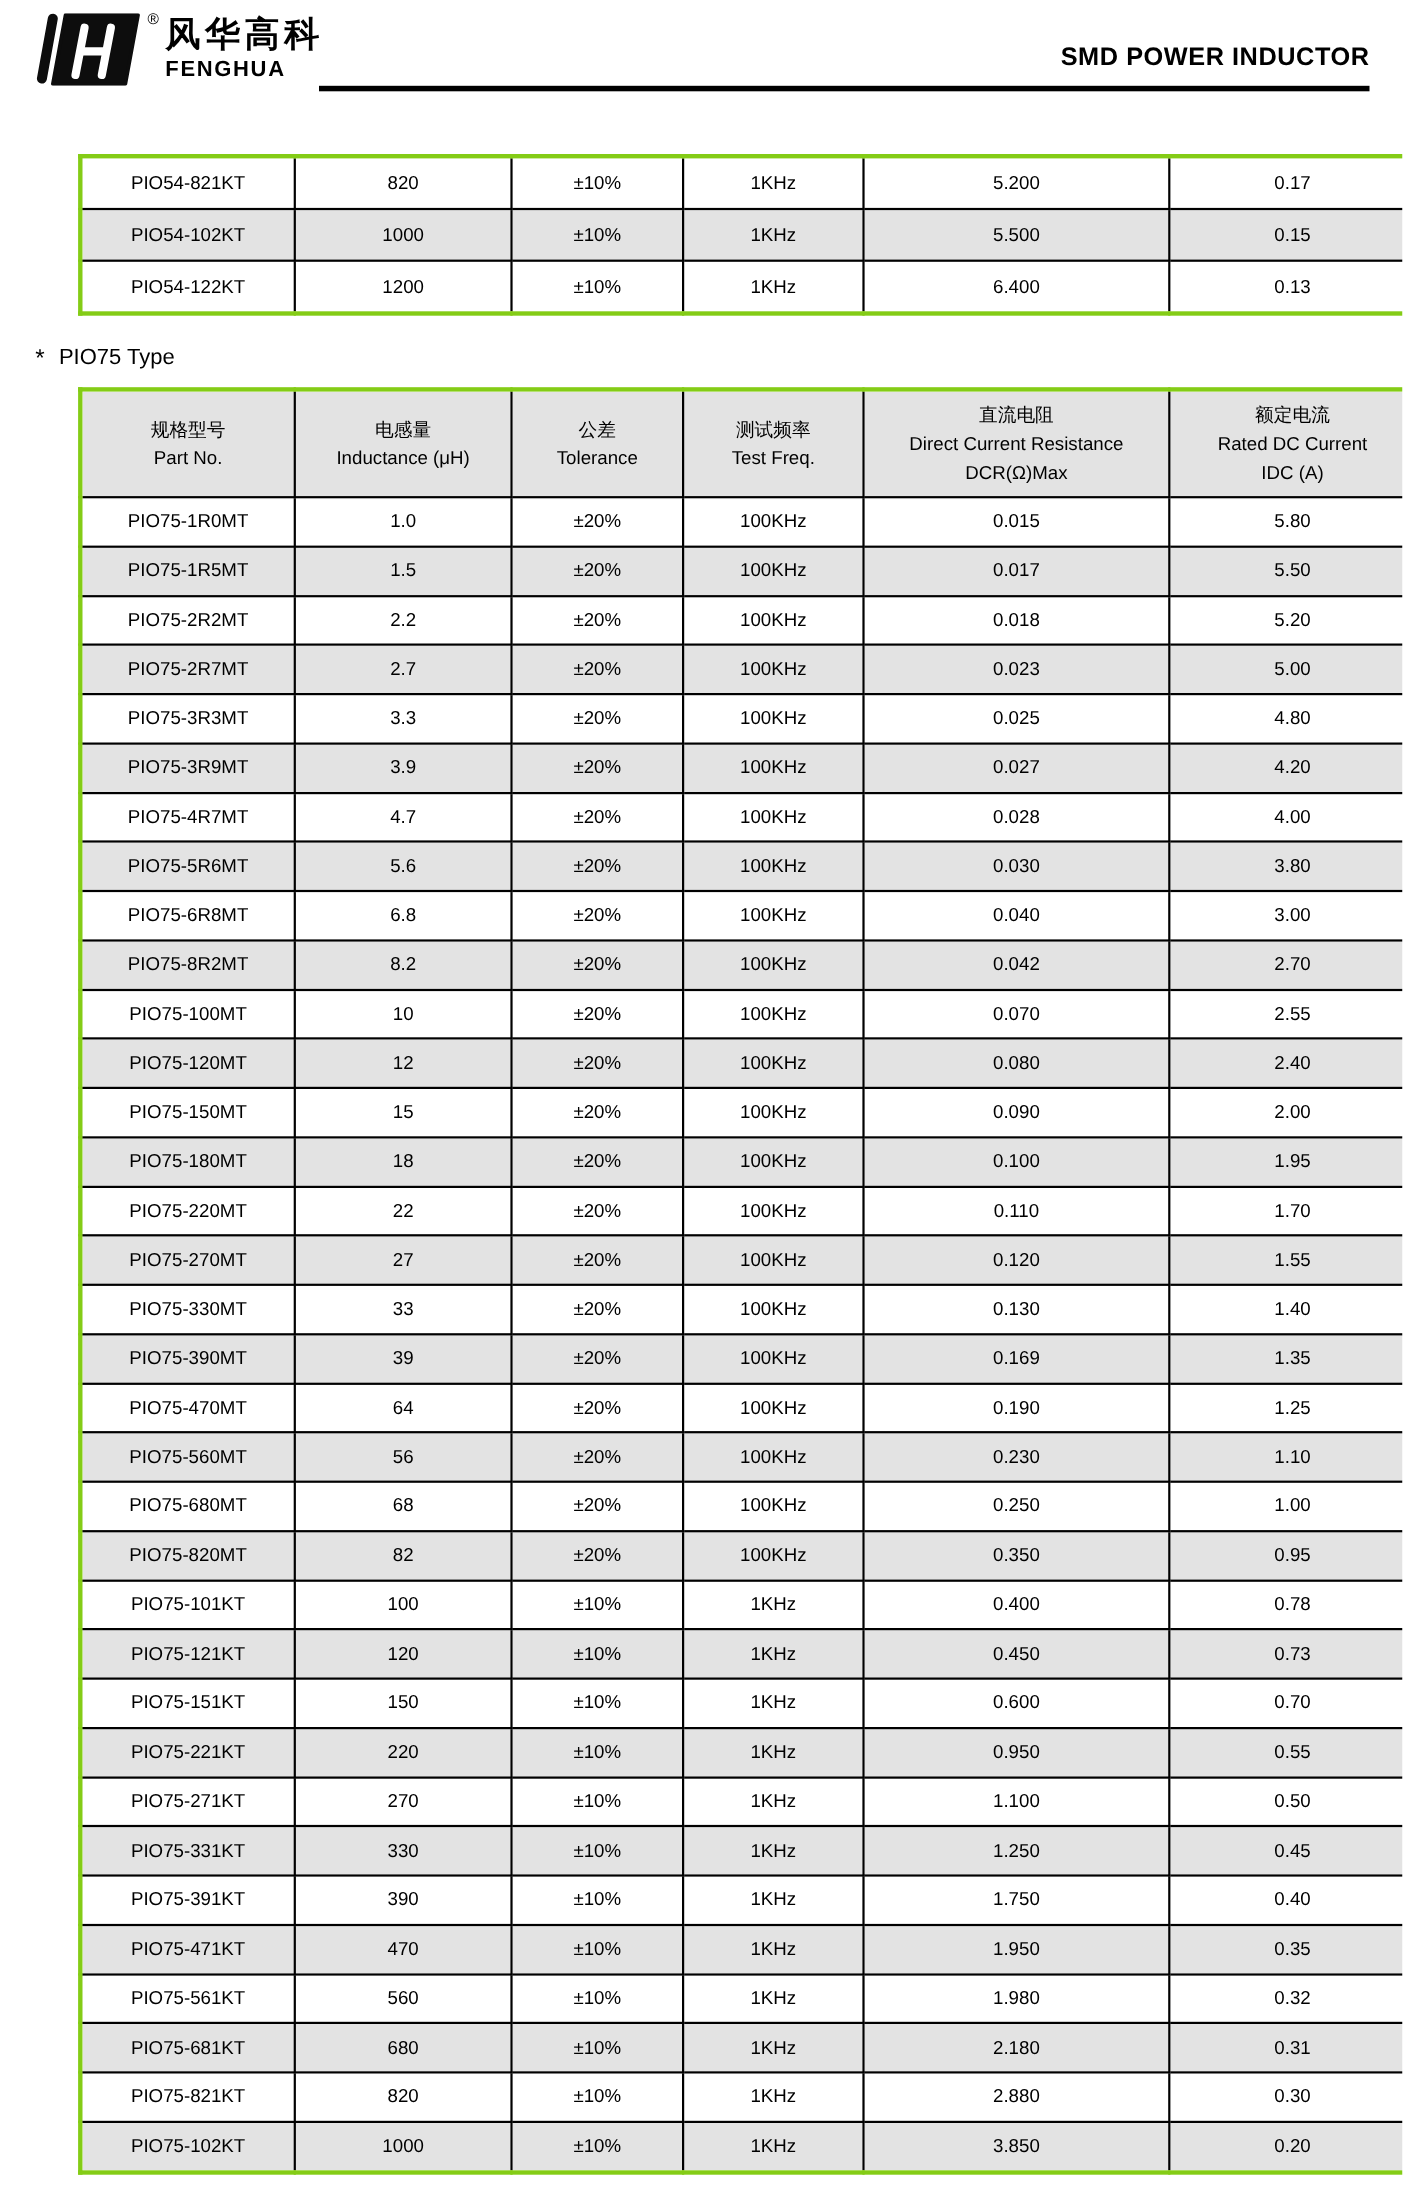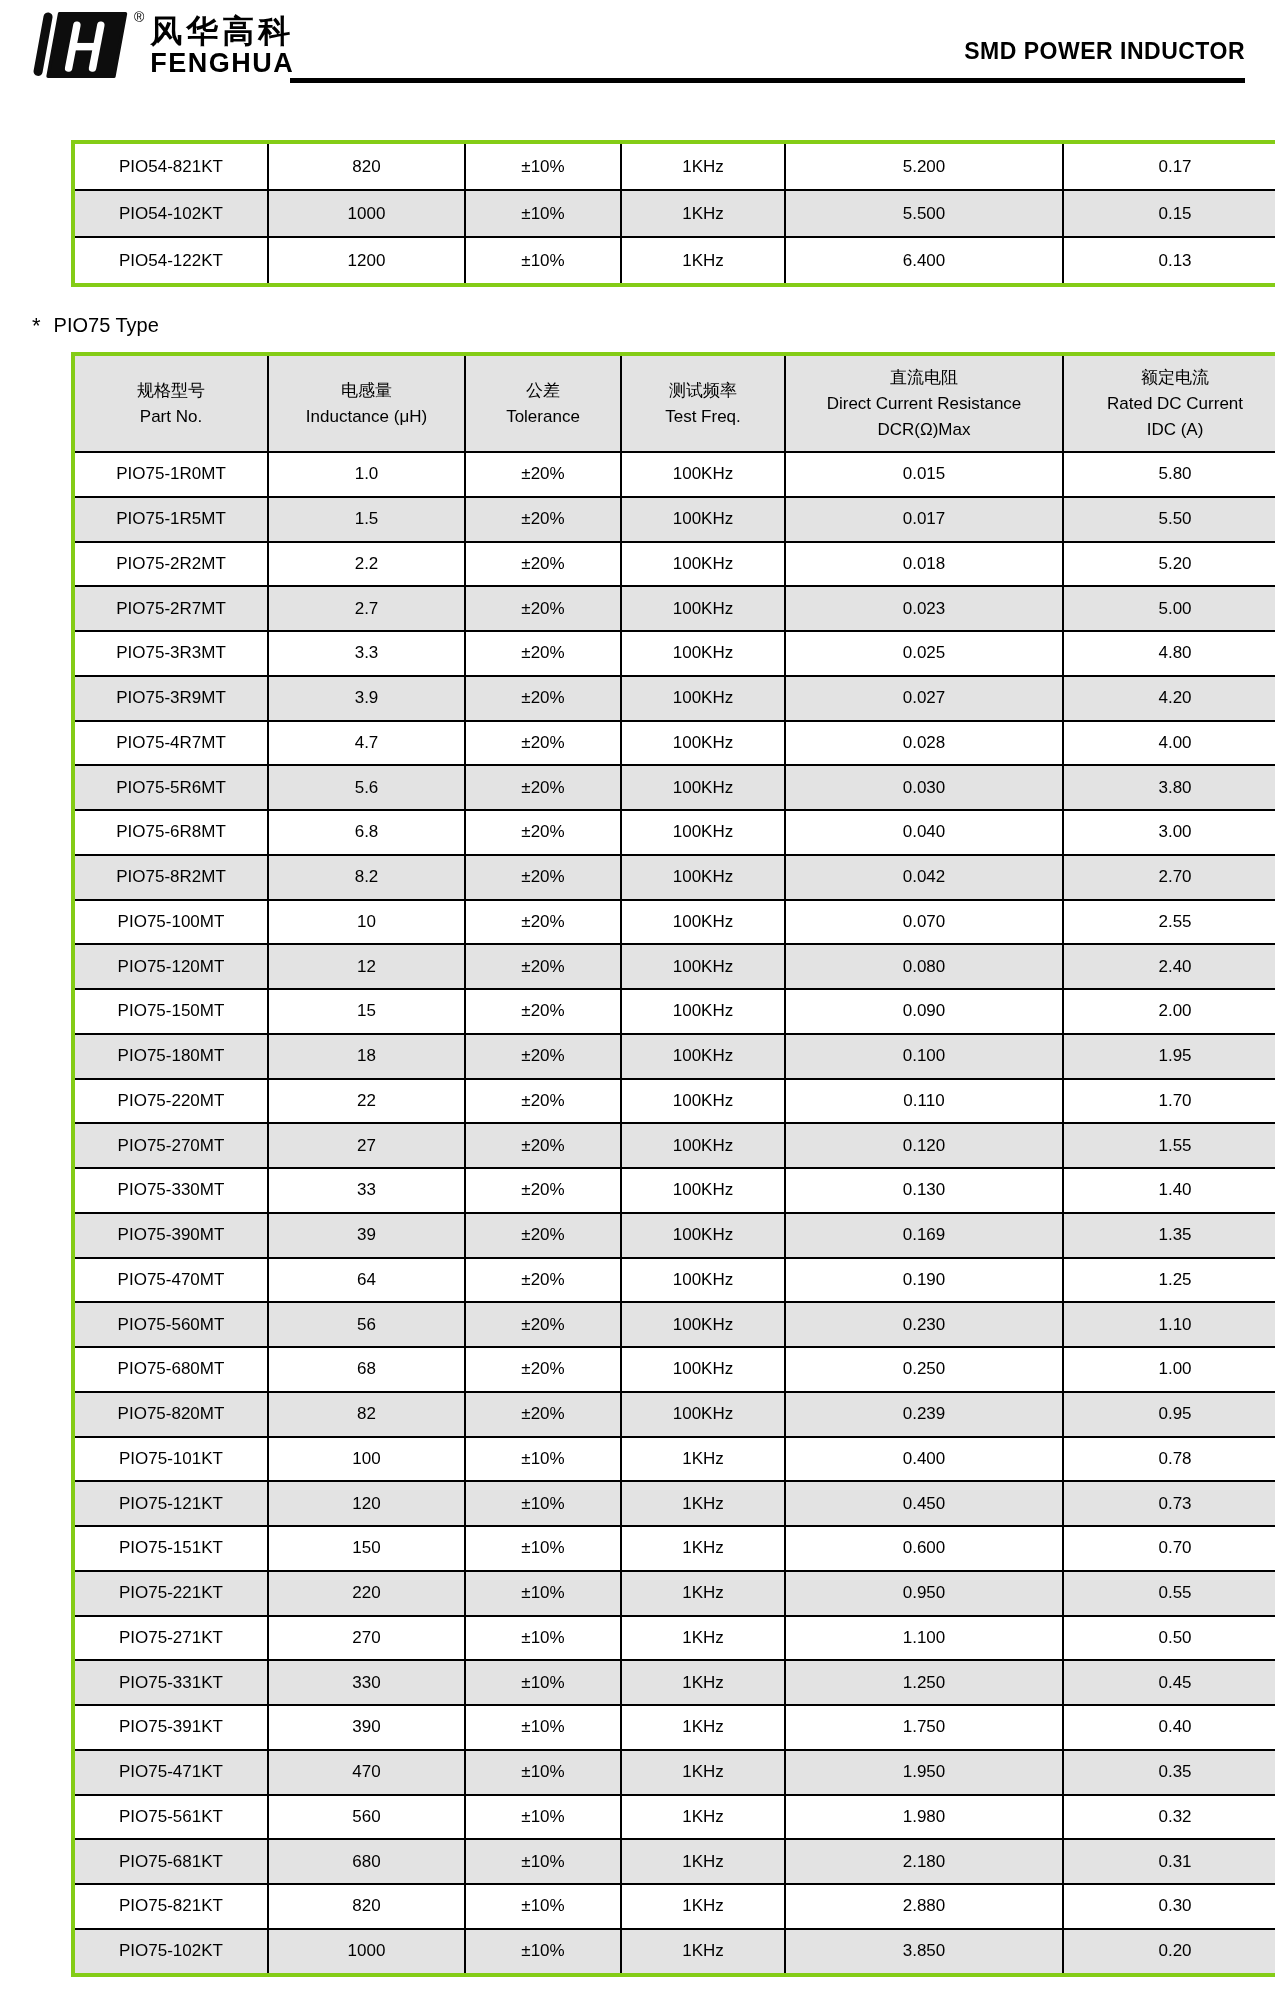"FENGHUA" .brand-en { font-size: 27px -> 20px }
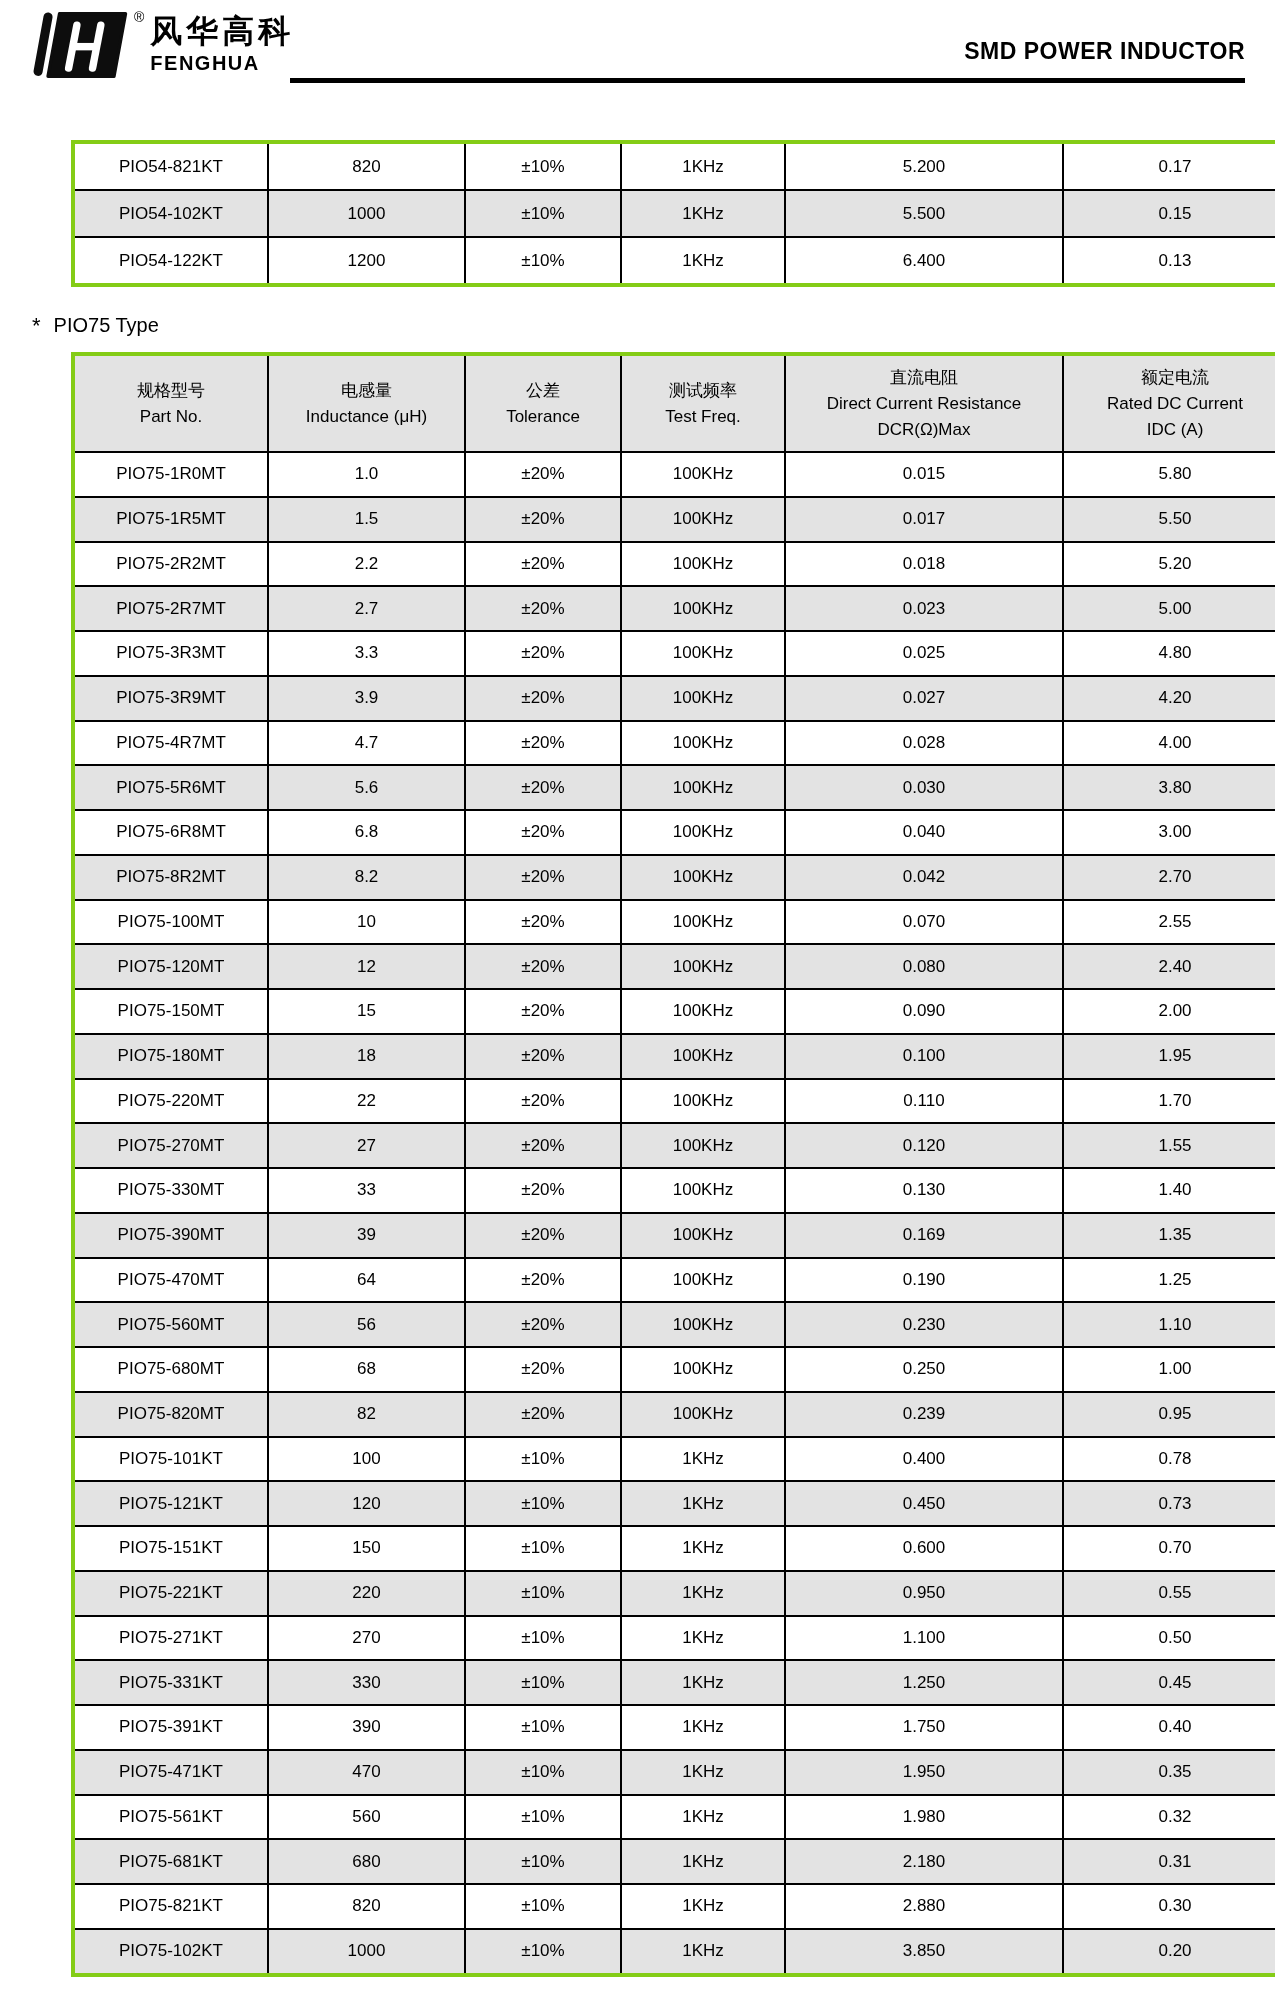"0.239" td { text: 0.239 -> 0.350 }
